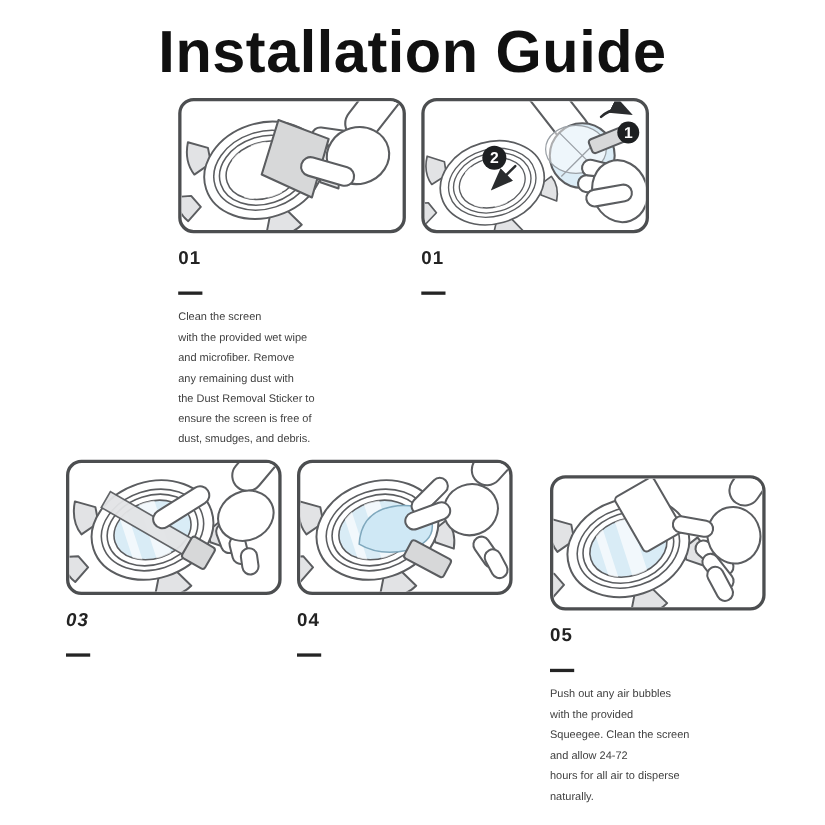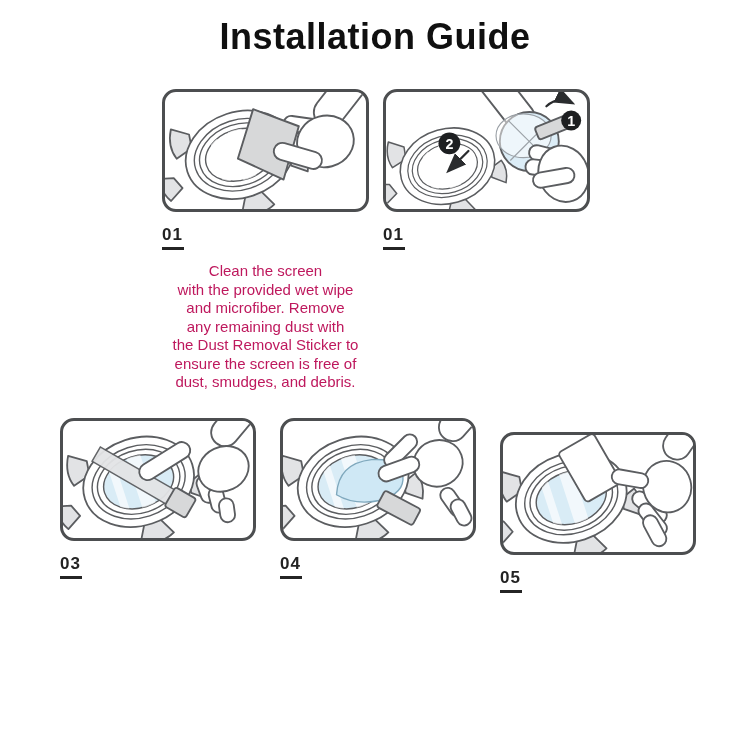"Installation Guide" .title { font-size: 36px -> 54px }
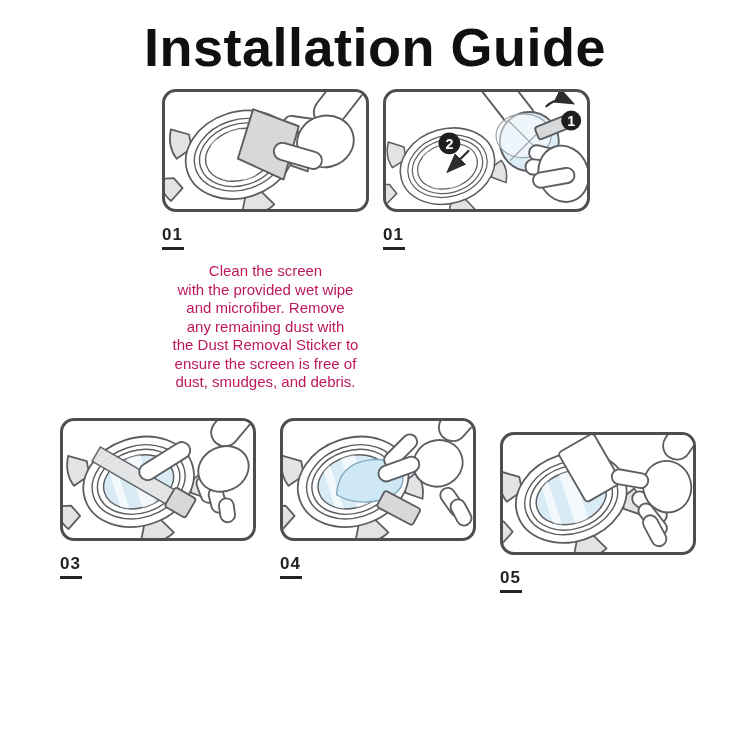"01" .stepnum { padding: 0 1px 2px 0 -> 0 1px 20px 0 }
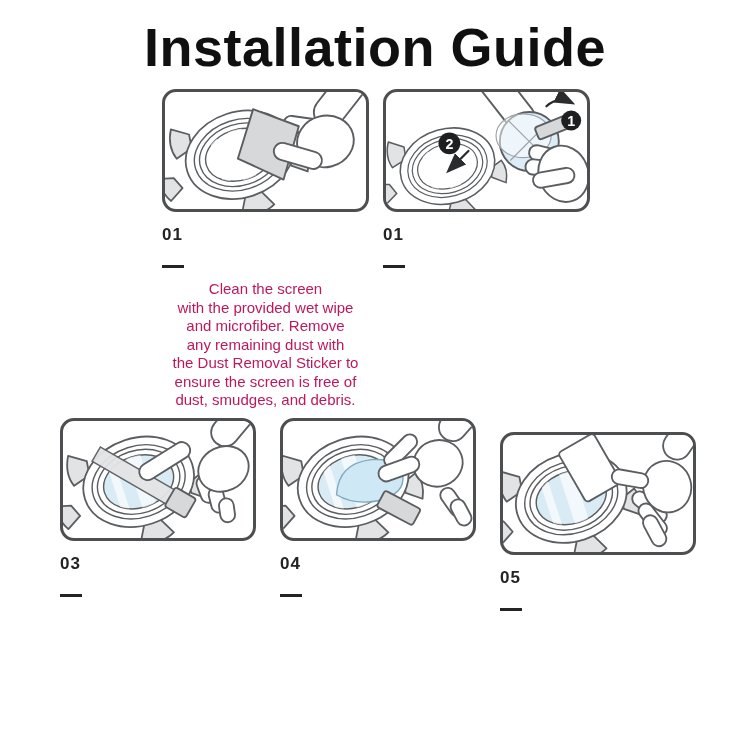"Clean the screen" .steptext { color: #be185d -> #404040; font-size: 15px -> 10px; text-align: center -> none }
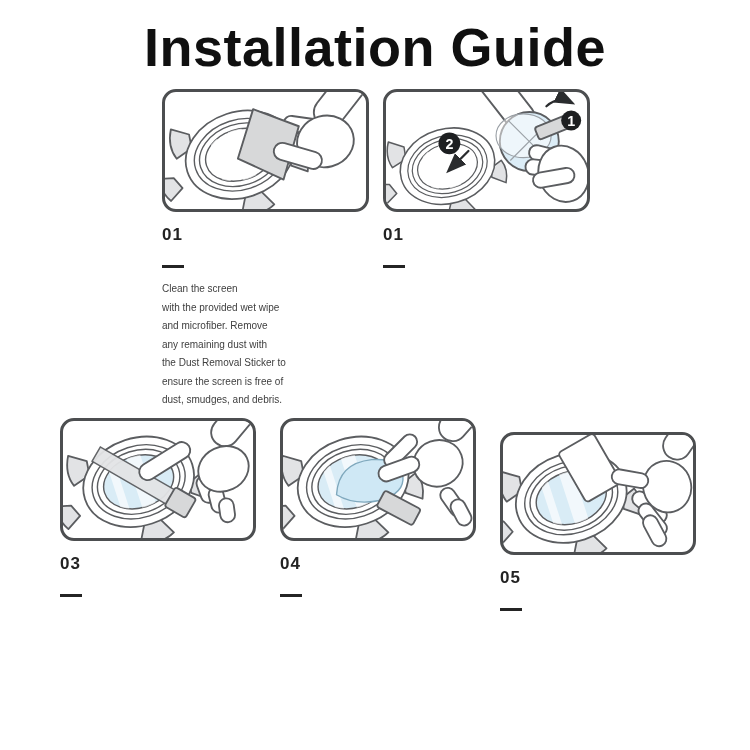"03" .s3 { font-style: none -> italic }
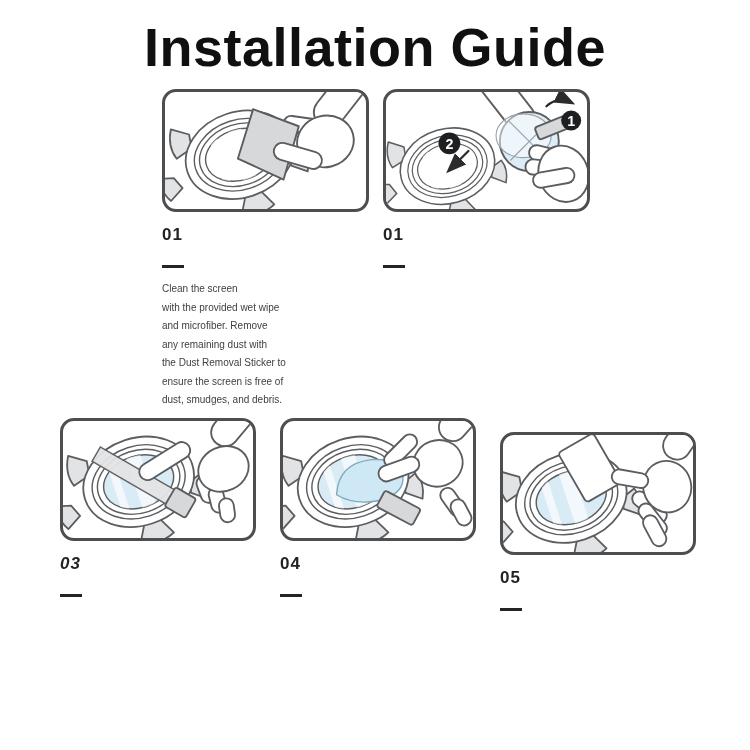"04" .s4 { left: 280px -> 270px }
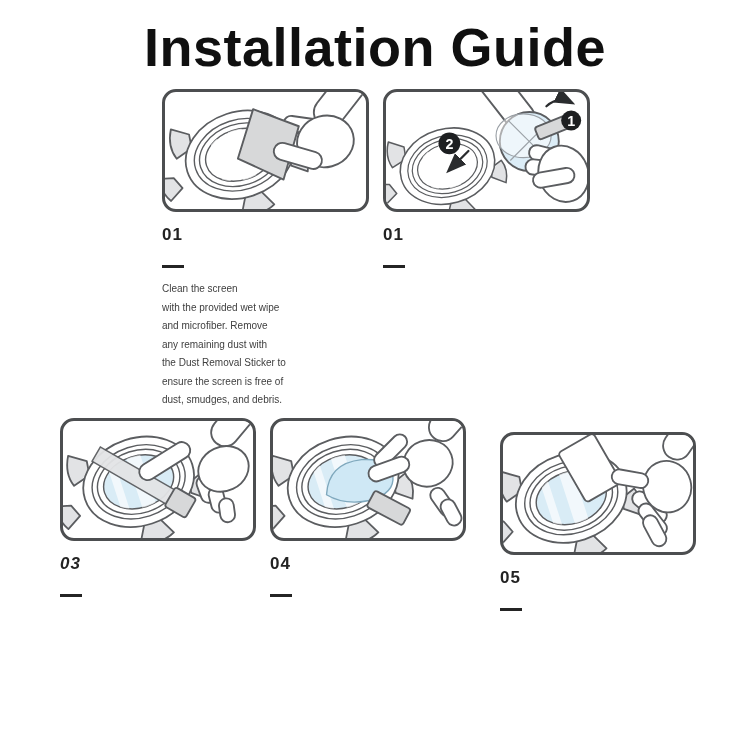"Push out any air bubbles" p.steptext { html: none -> <p>Push out any air bubbles with the provided Squeegee. Clean the screen and allow 24-72 hours for all air to disperse naturally.</p> }
